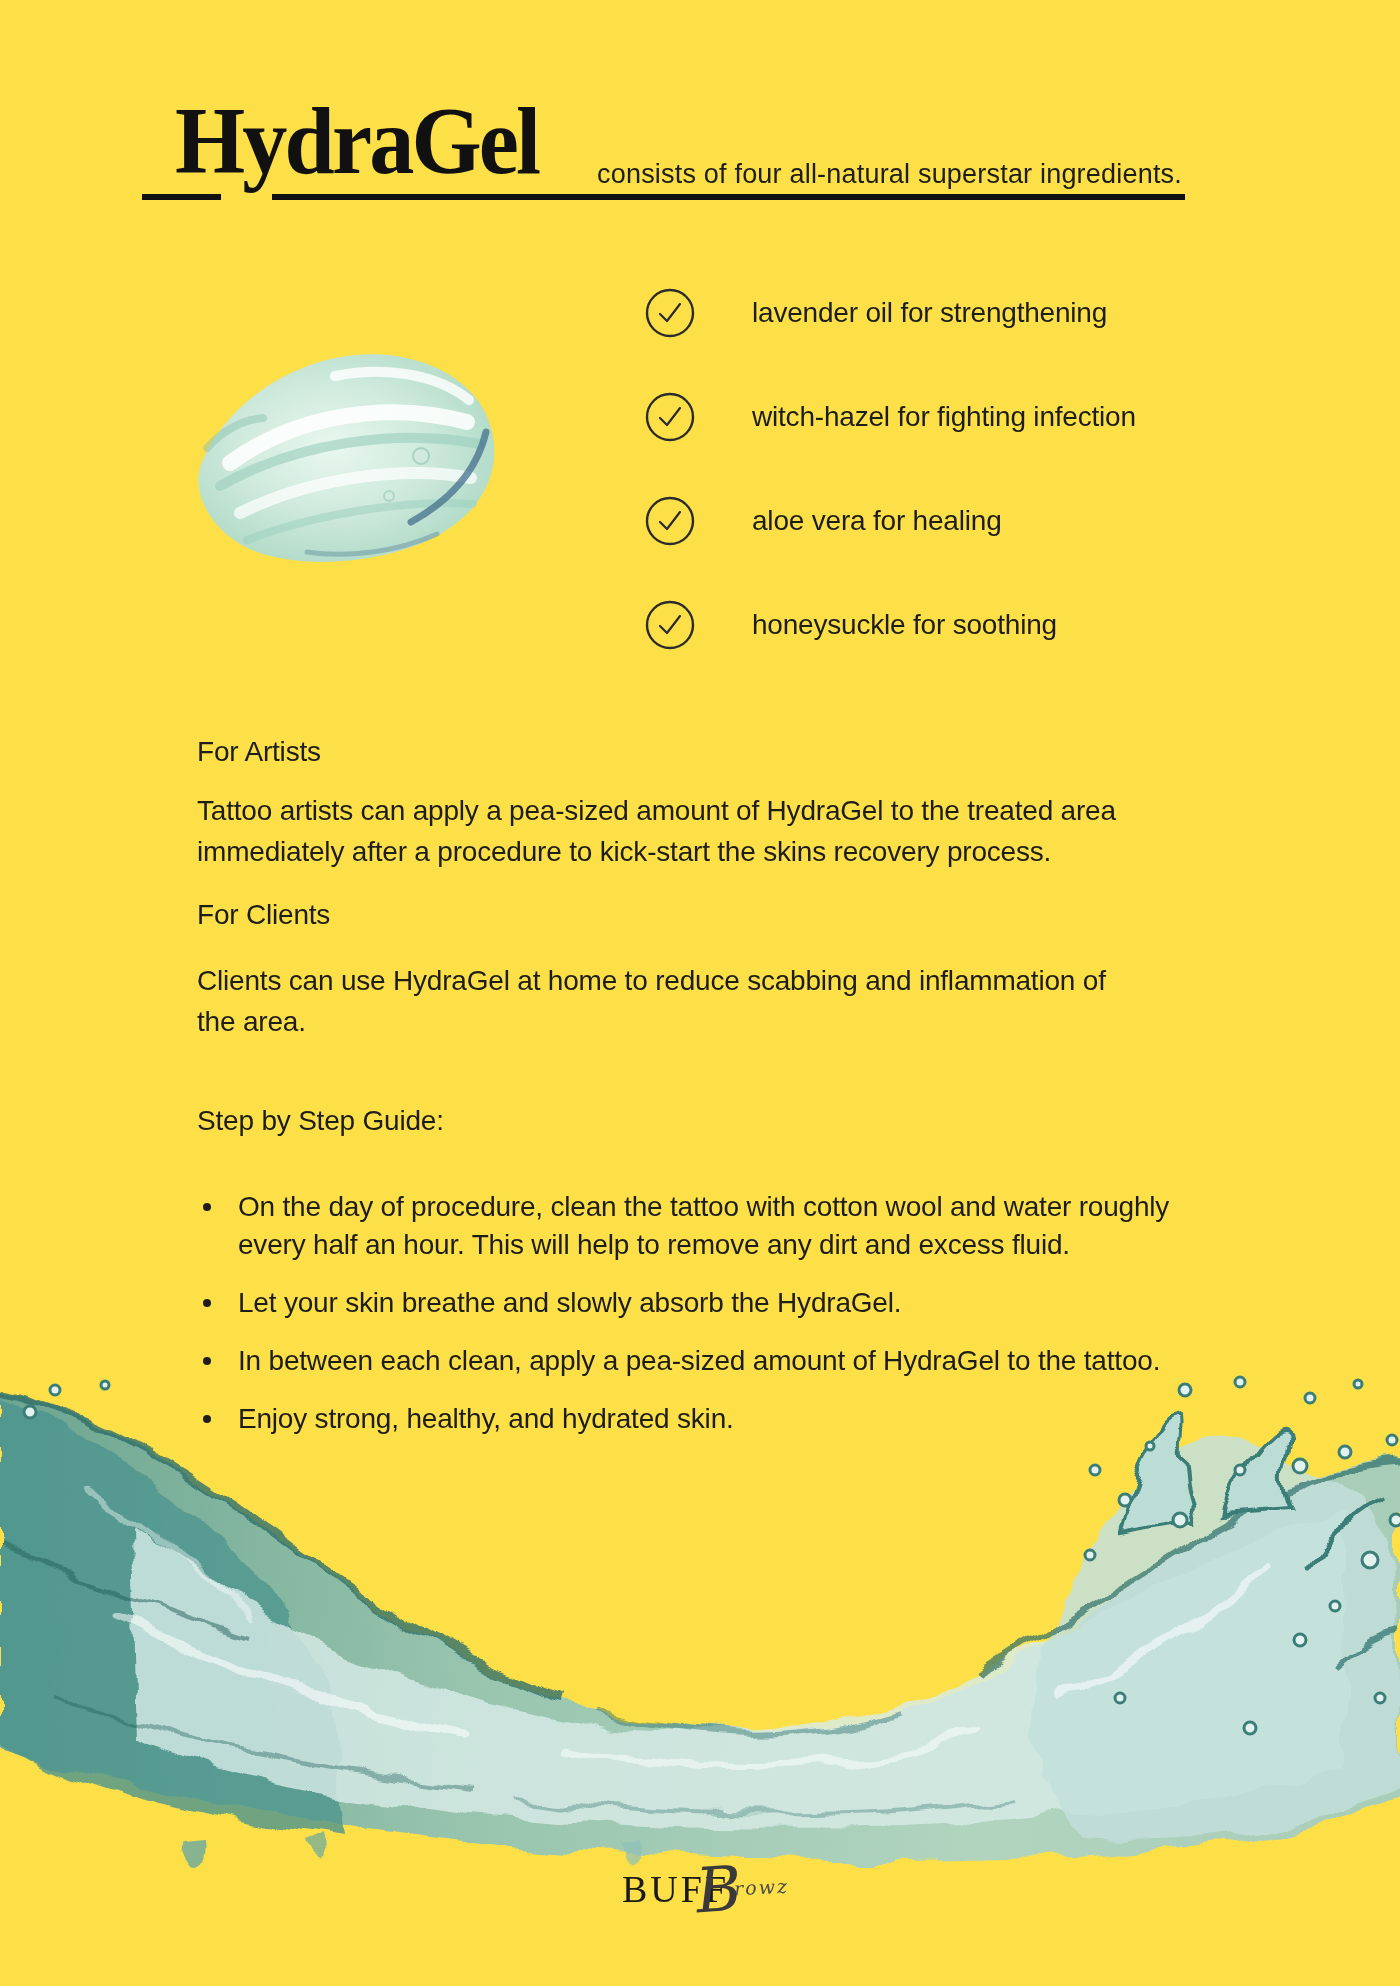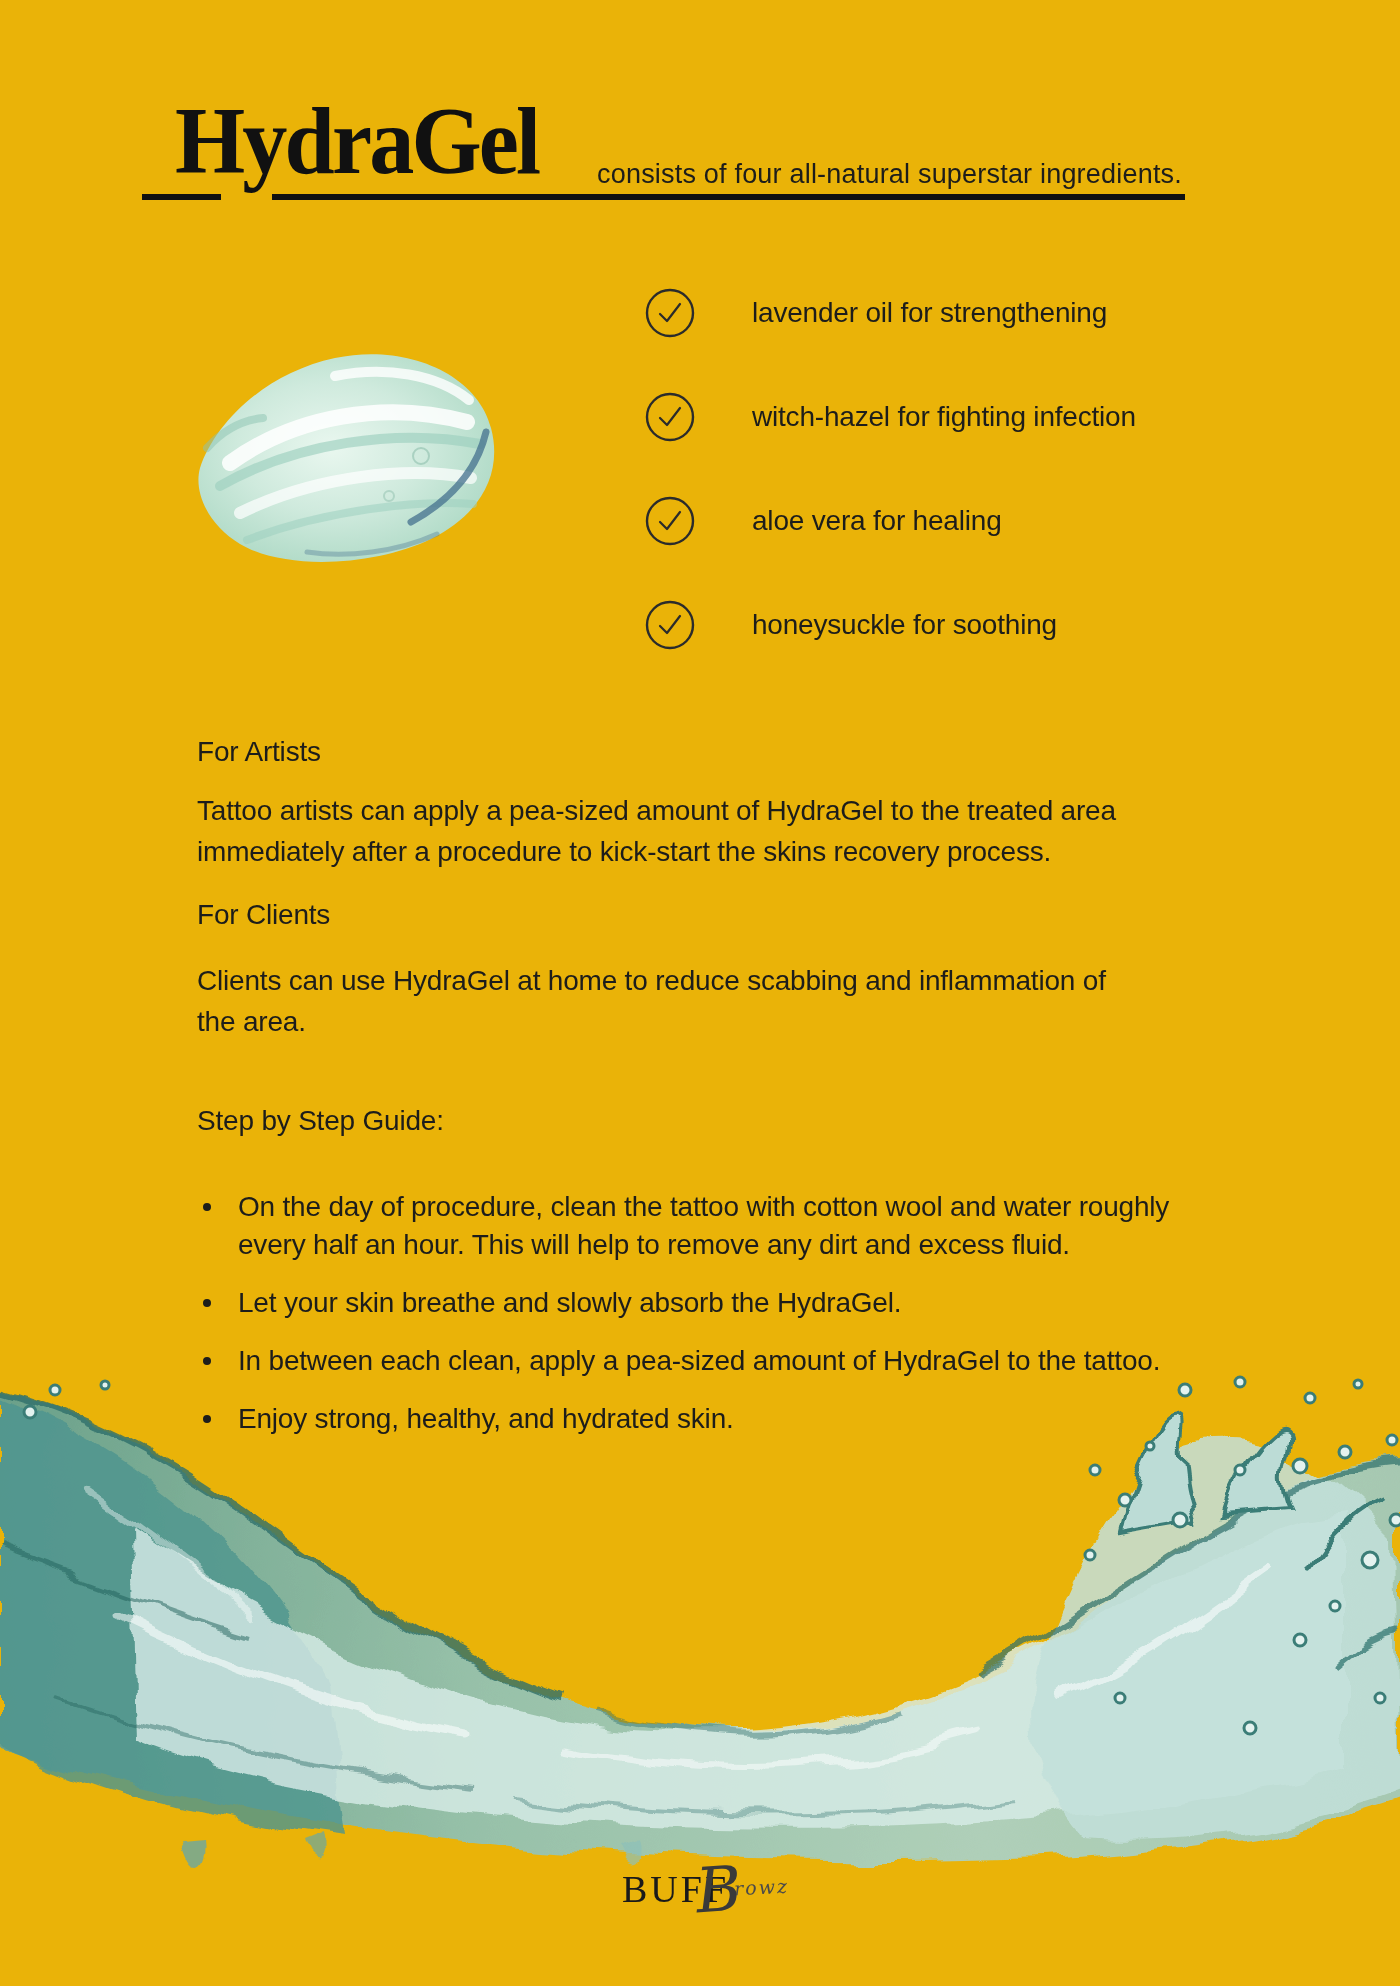"HydraGel" .page { background: #eab308 -> #fde047 }
